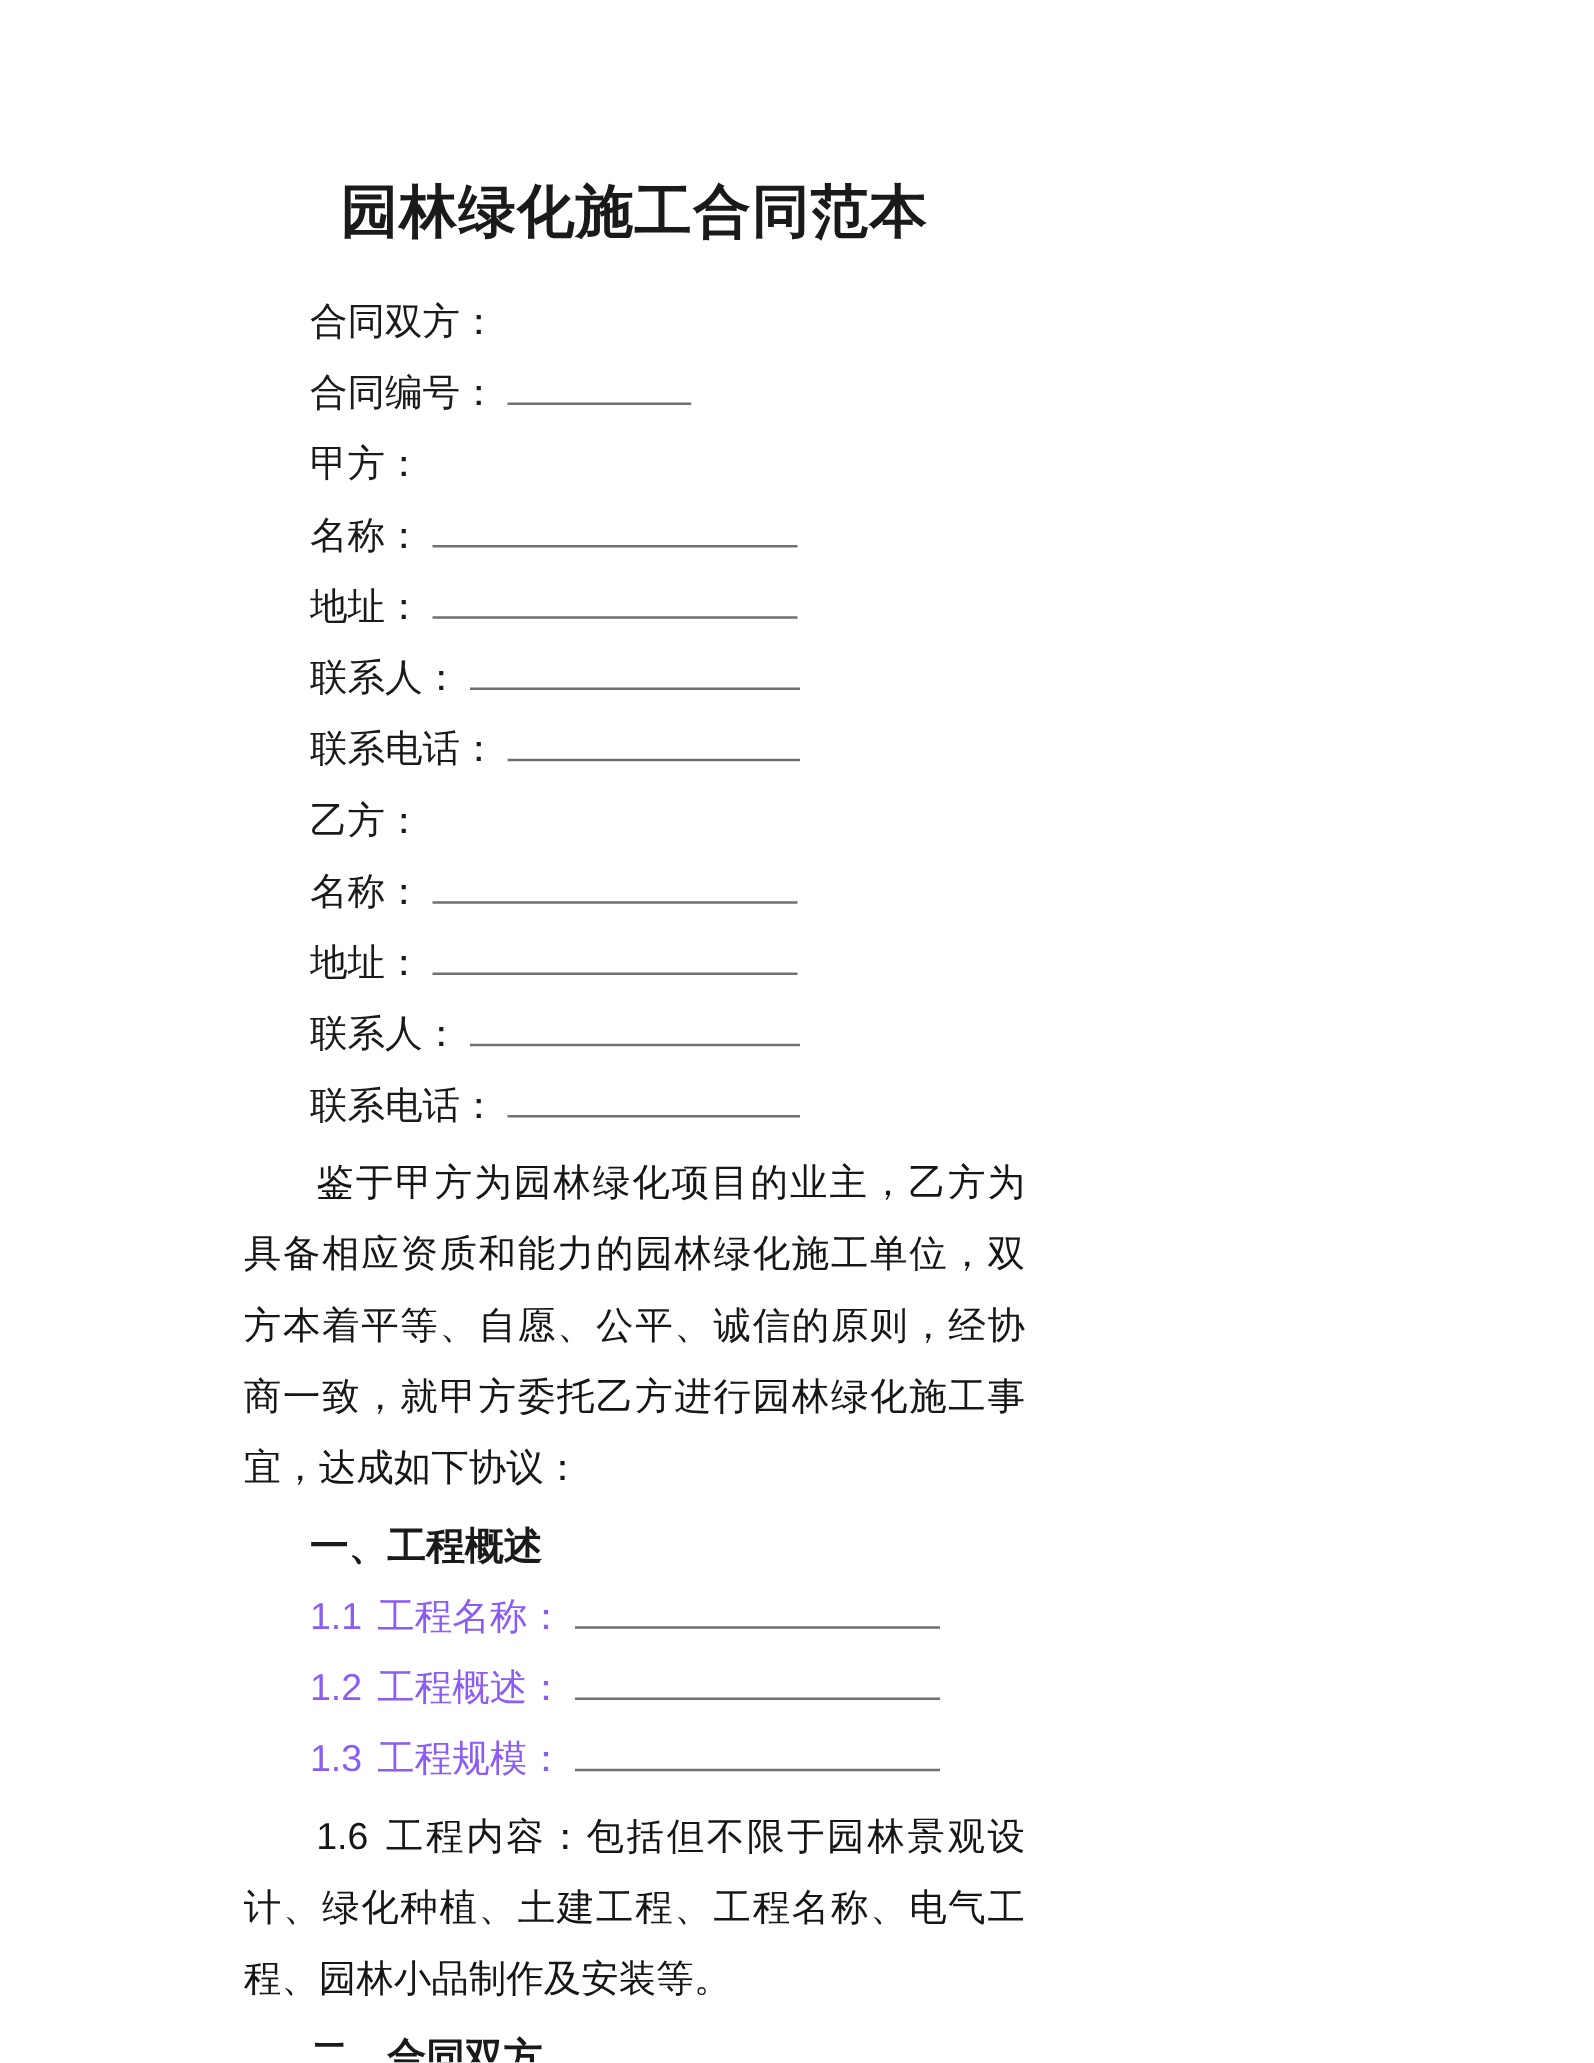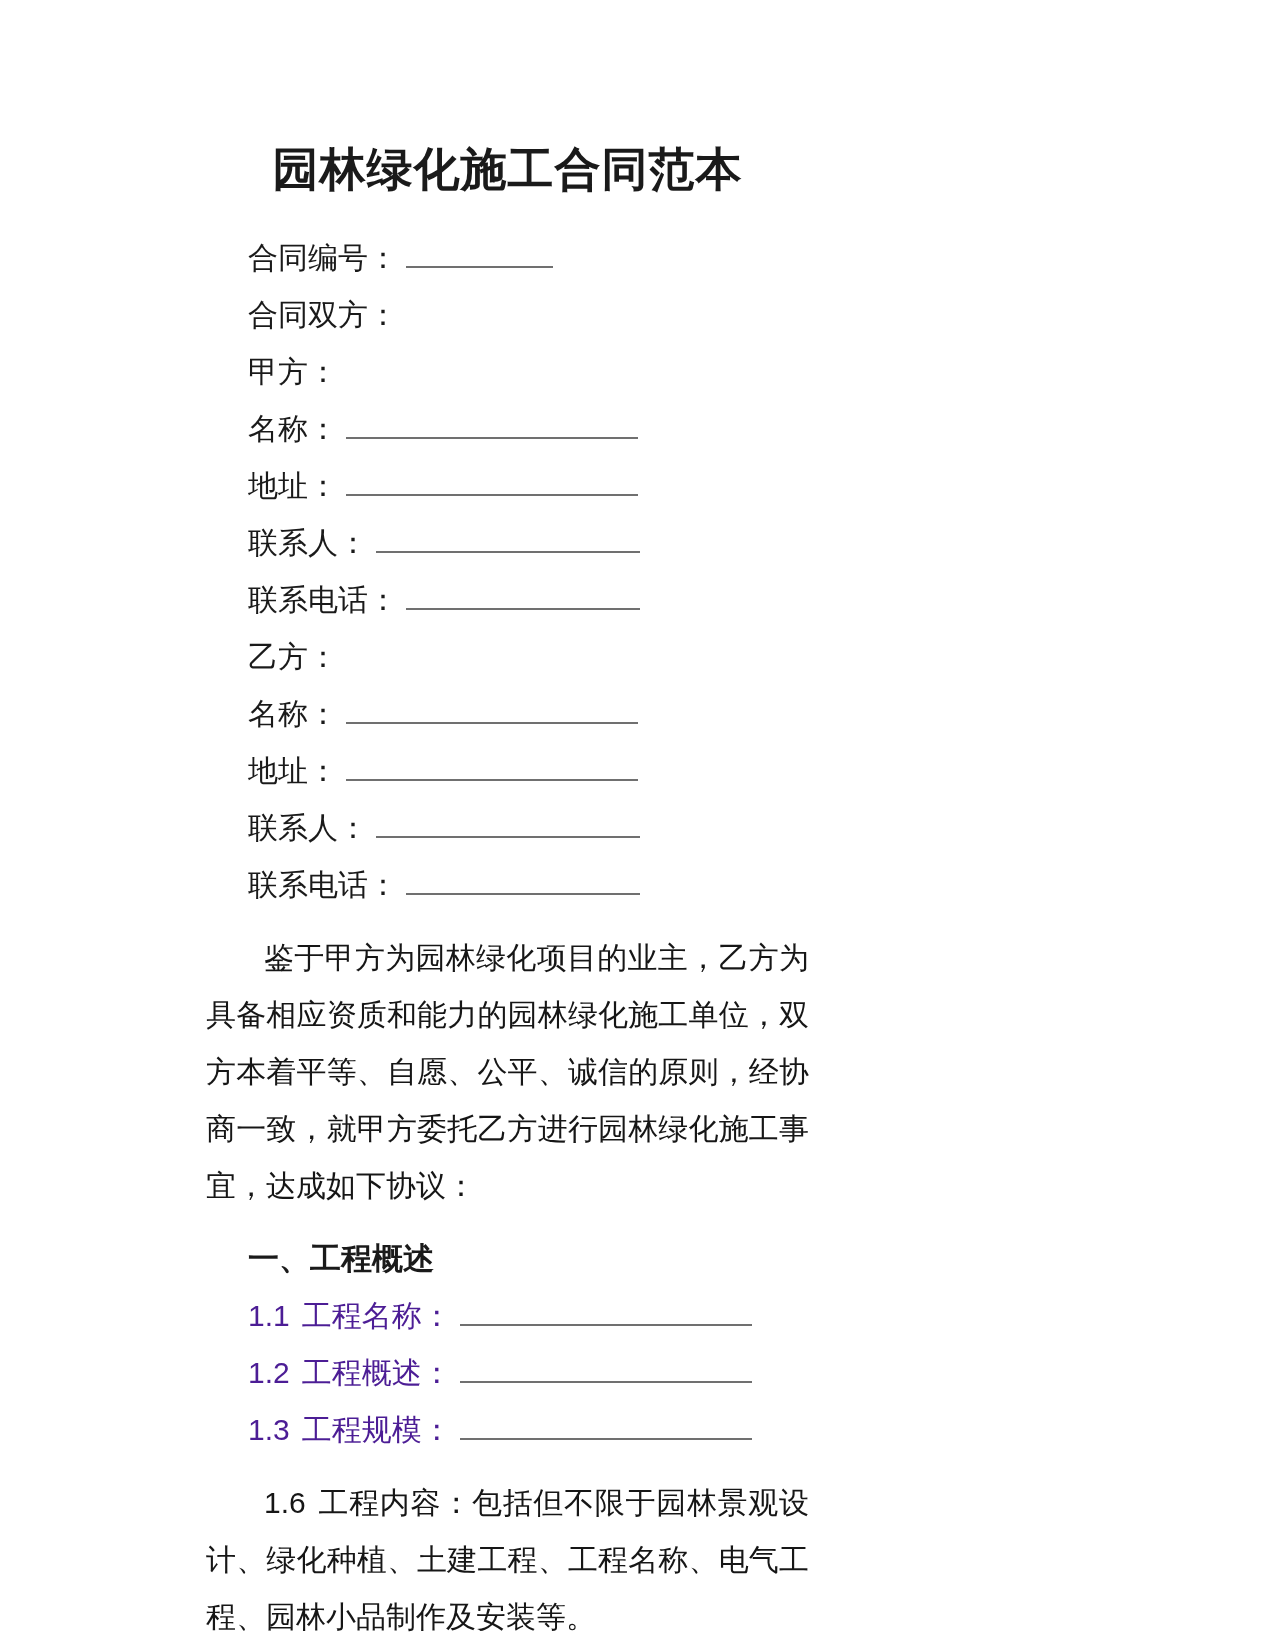"合同编号：" div.row { order: before "合同双方：" -> after "合同双方：" }
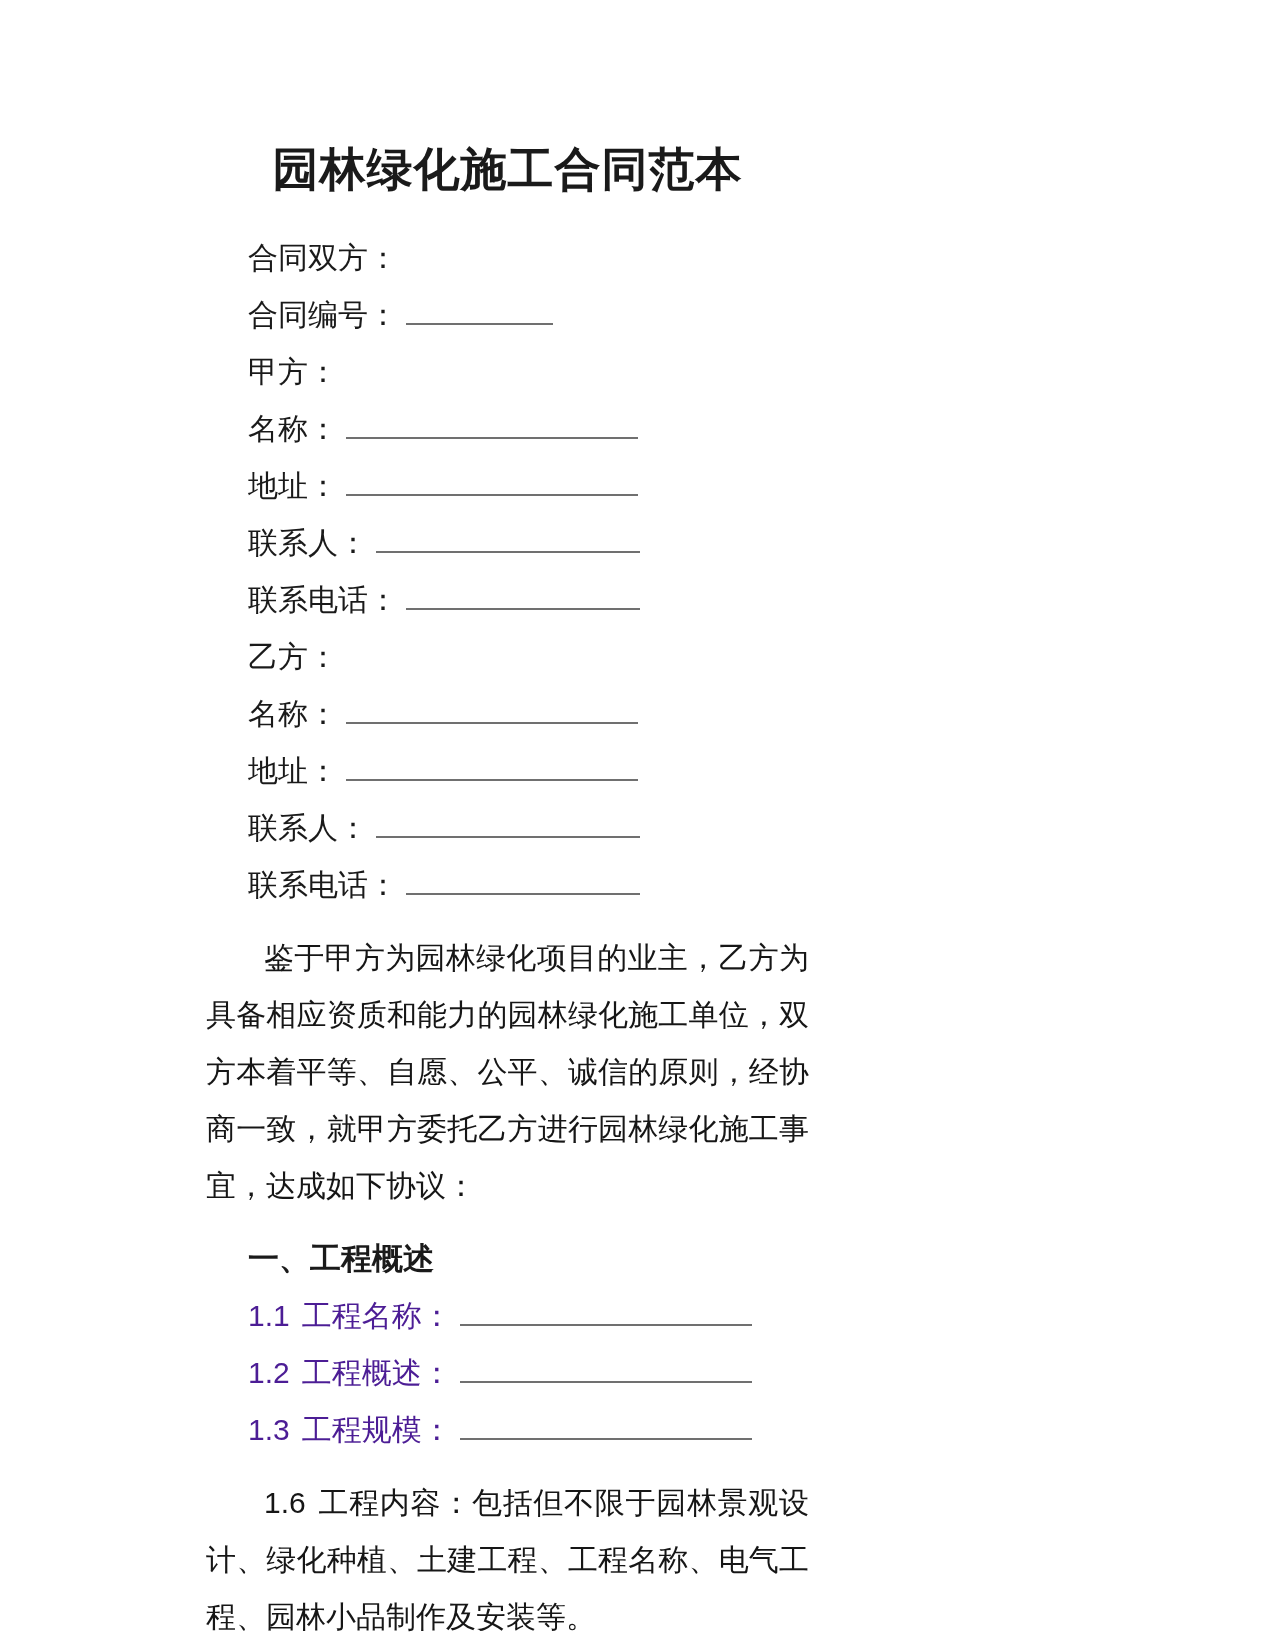"鉴于甲方为园林绿化项目的业主，乙方为具备相应资质和能力的园林绿化施工单位，双方本" .para { margin: 16px -> 5px }
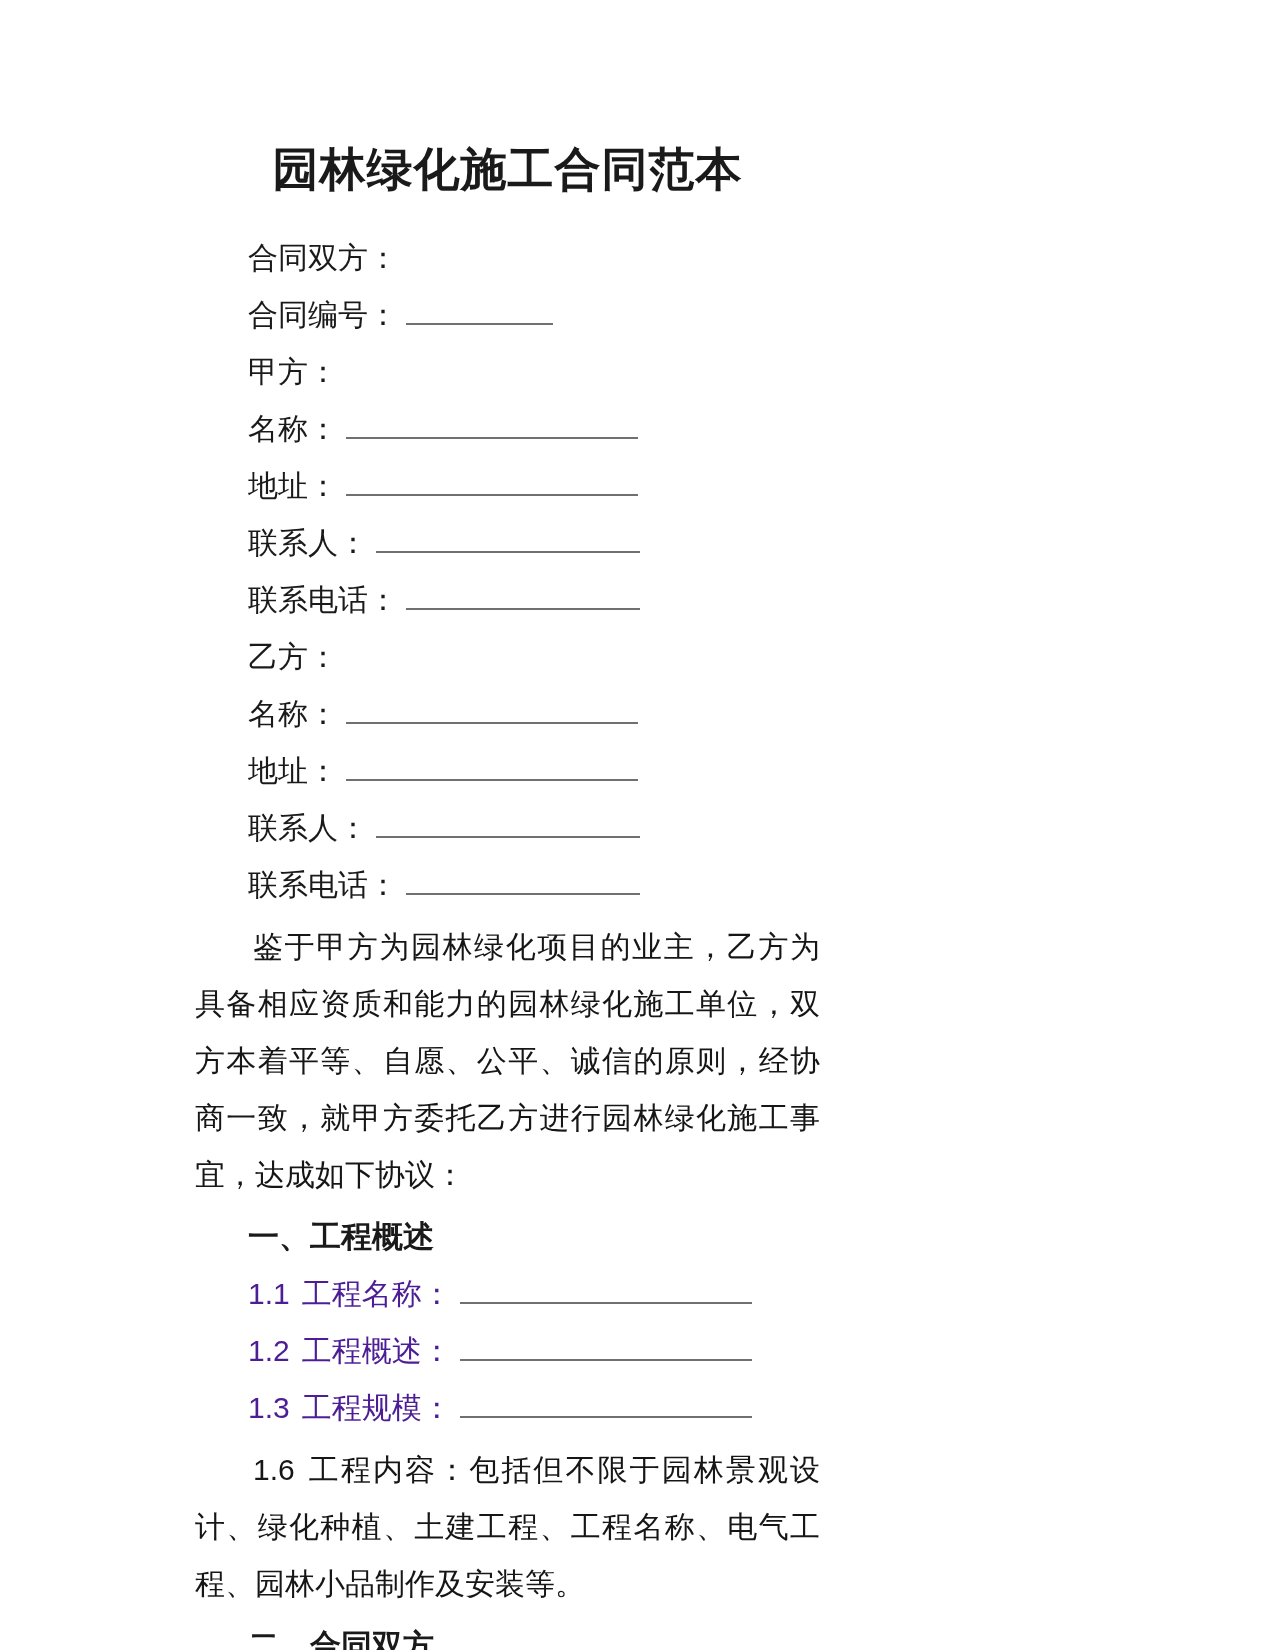"1.1 工程名称：" .item-row { color: #4c1d95 -> #8b5cf6 }
